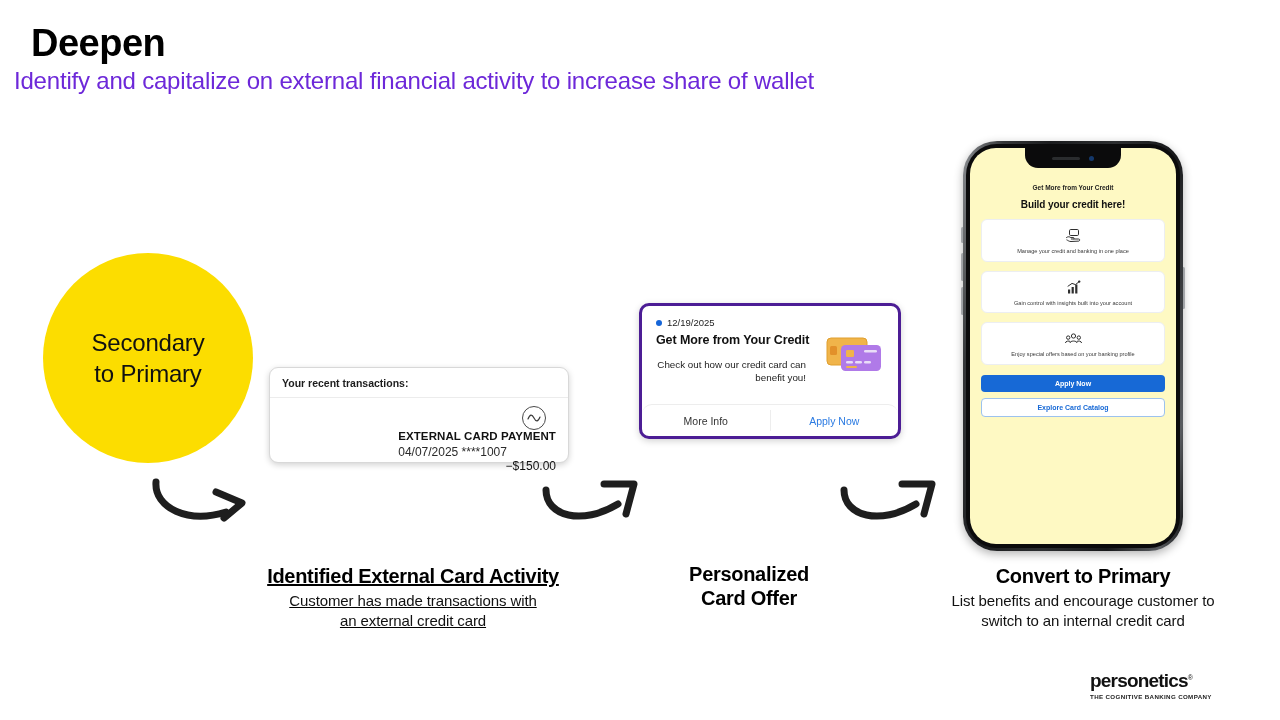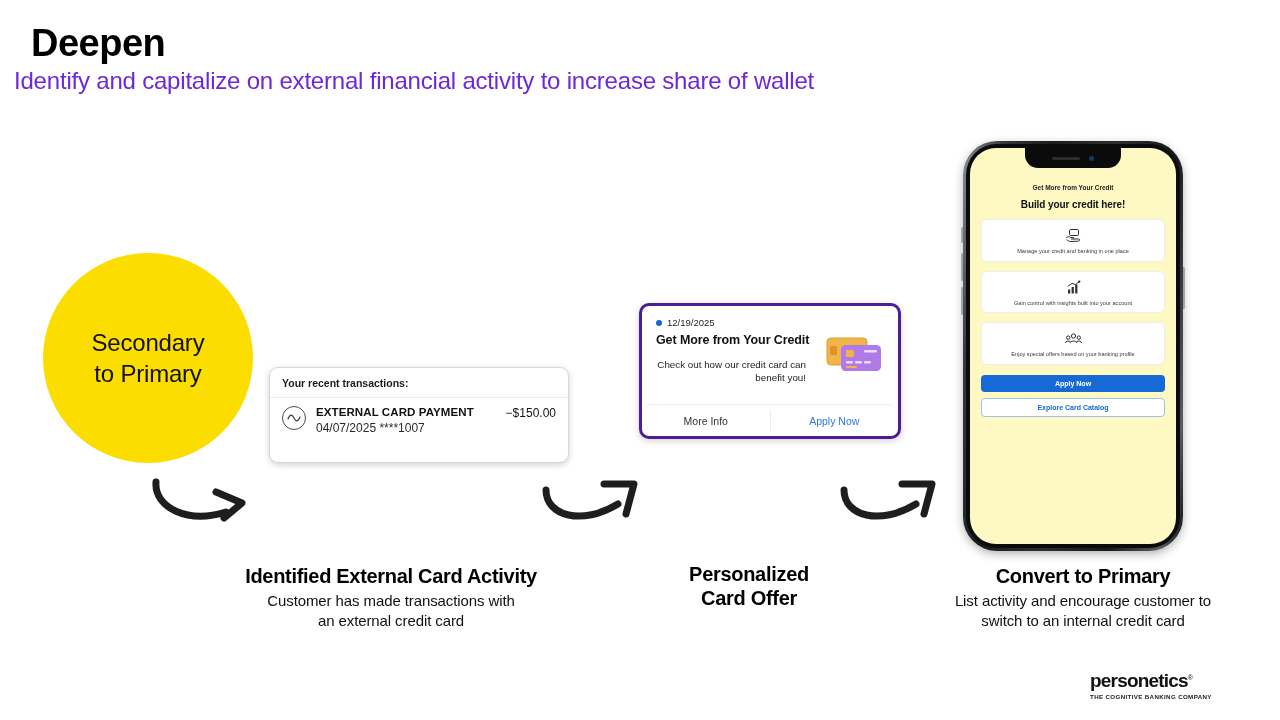"EXTERNAL CARD PAYMENT" .txn-row { align-items: flex-start -> flex-end; flex-direction: none -> column }
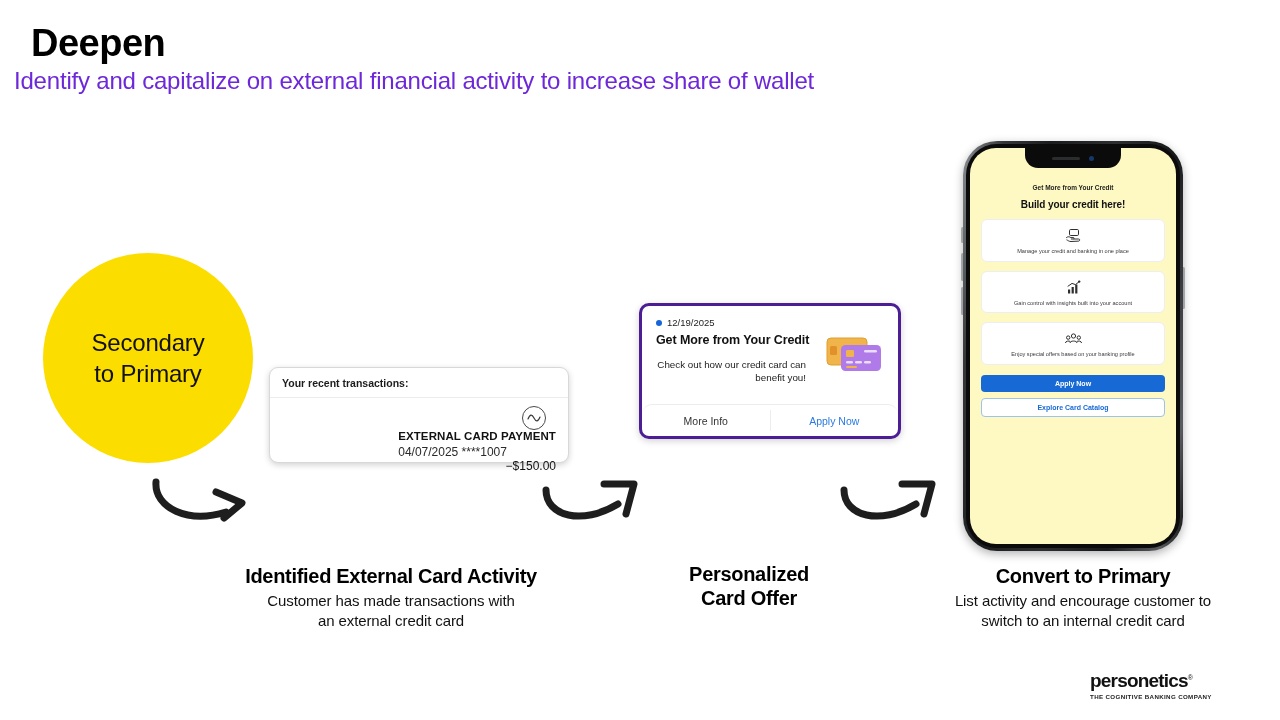"Identified External Card Activity" div.cap { left: 191px -> 213px; text-decoration: none -> underline }
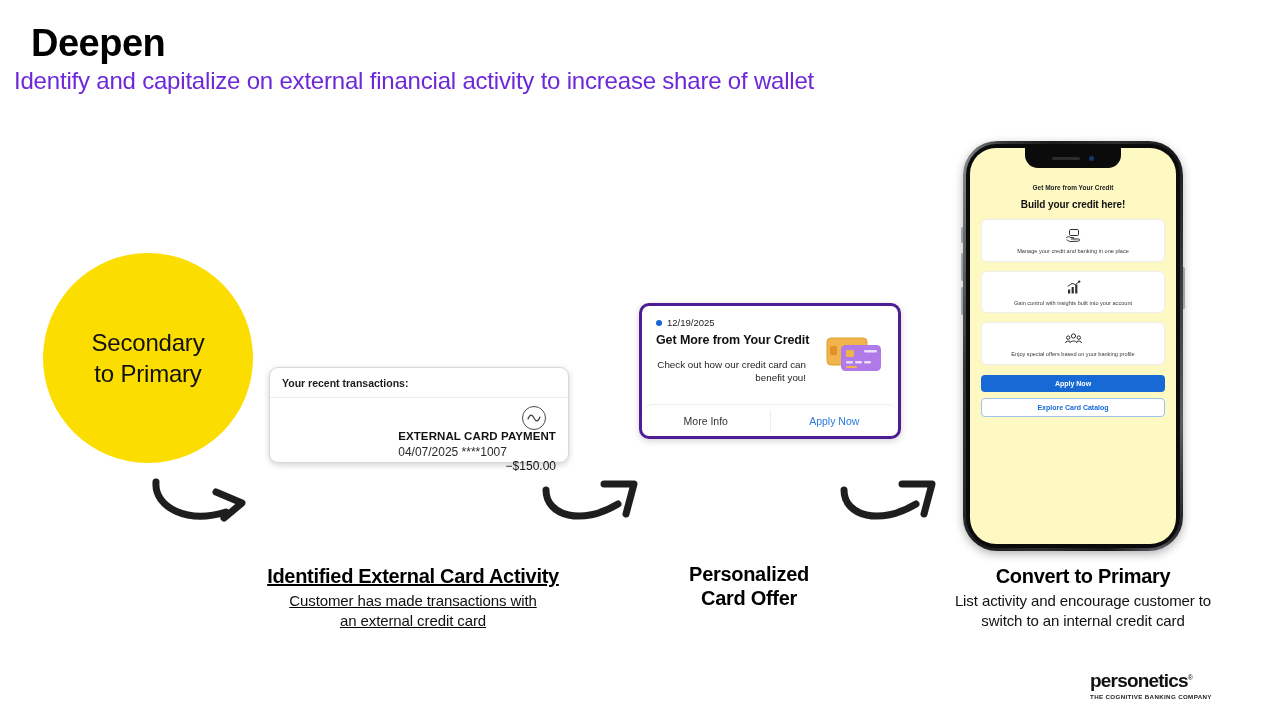"List activity and encourage customer" div { text: activity -> benefits }
